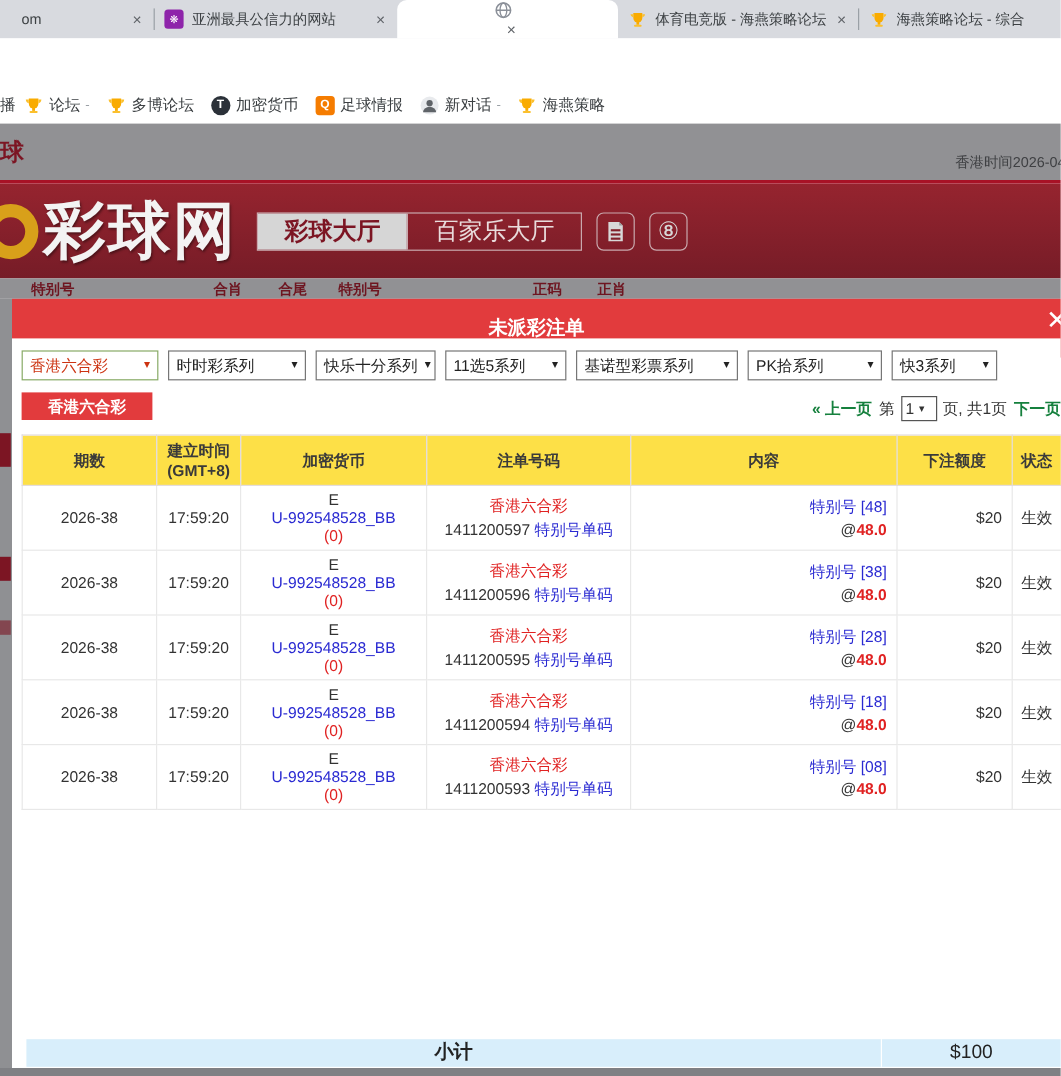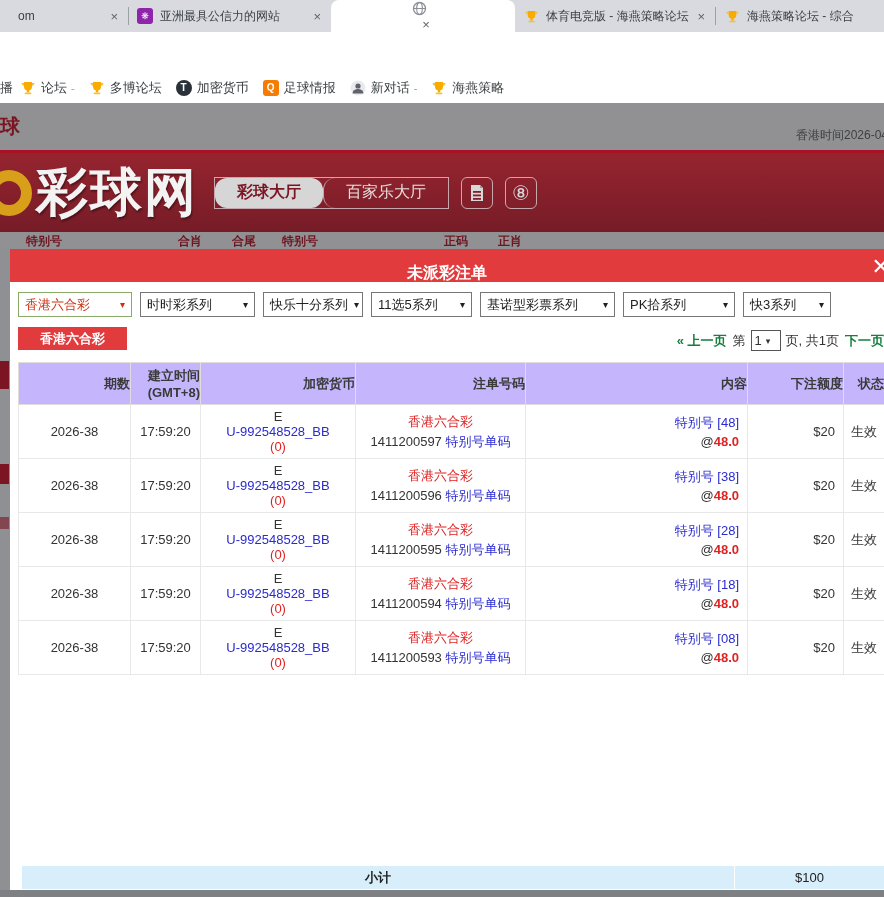"彩球大厅" .hall-btn { border-radius: 12px -> none; font-size: 16px -> 20px }
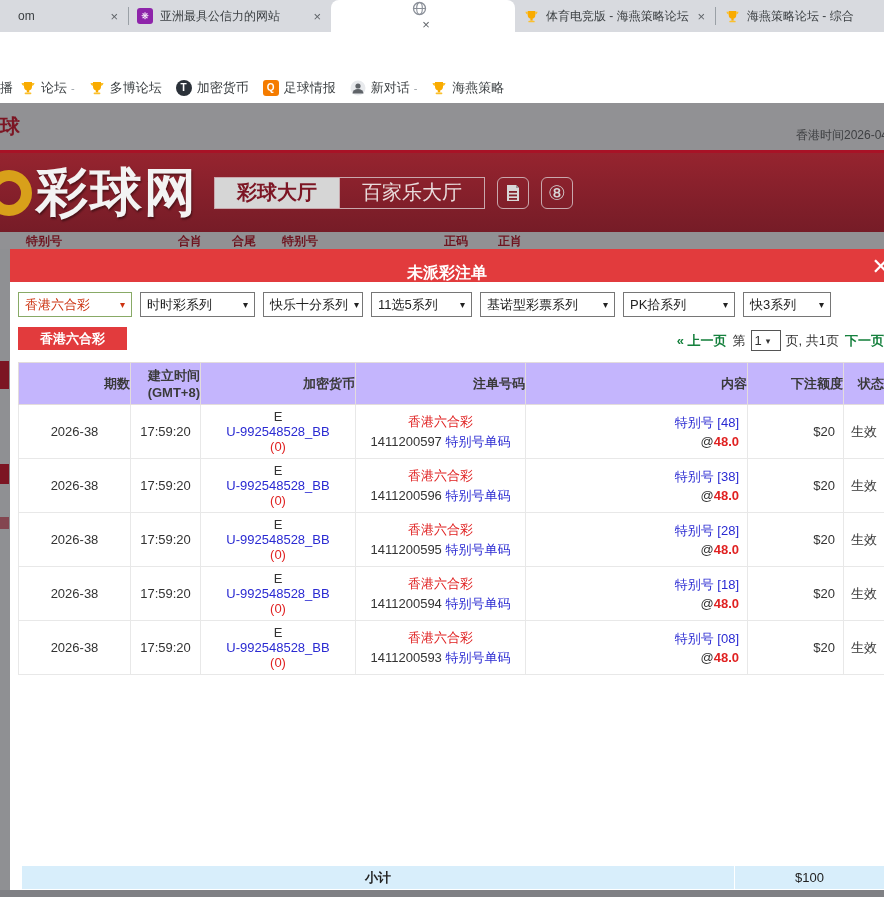"期数" #bets th { background: #c4b5fd -> #fde047; text-align: right -> none }
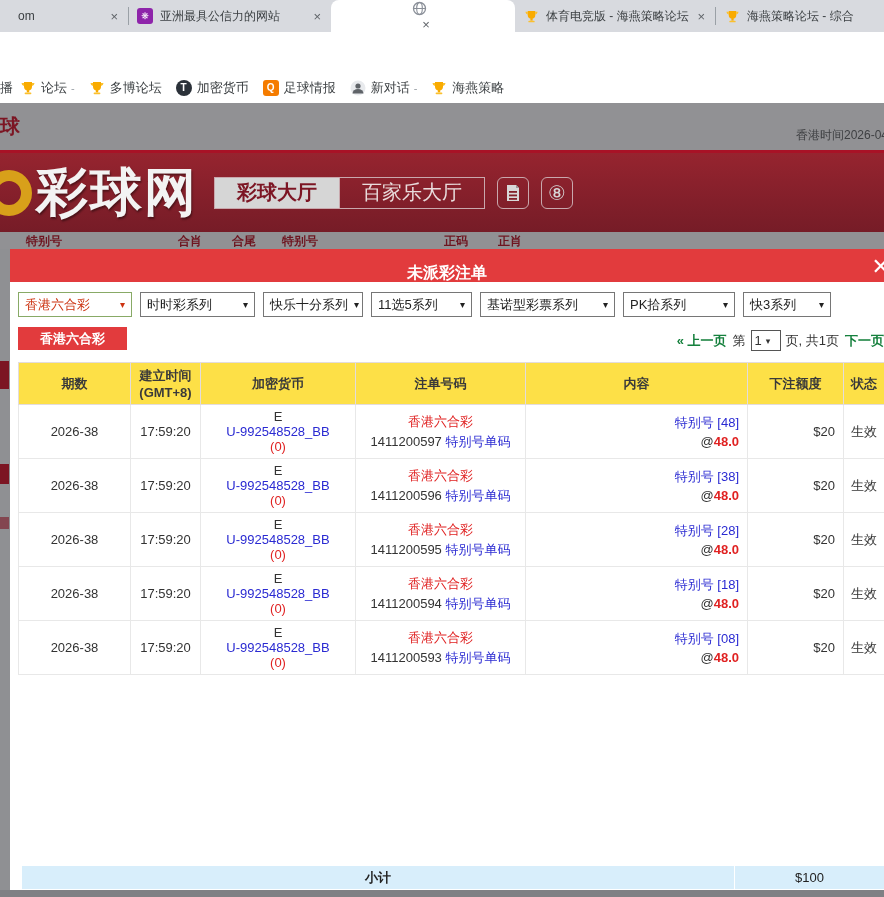"小计" #subtotal { font-size: 13px -> 16px }
